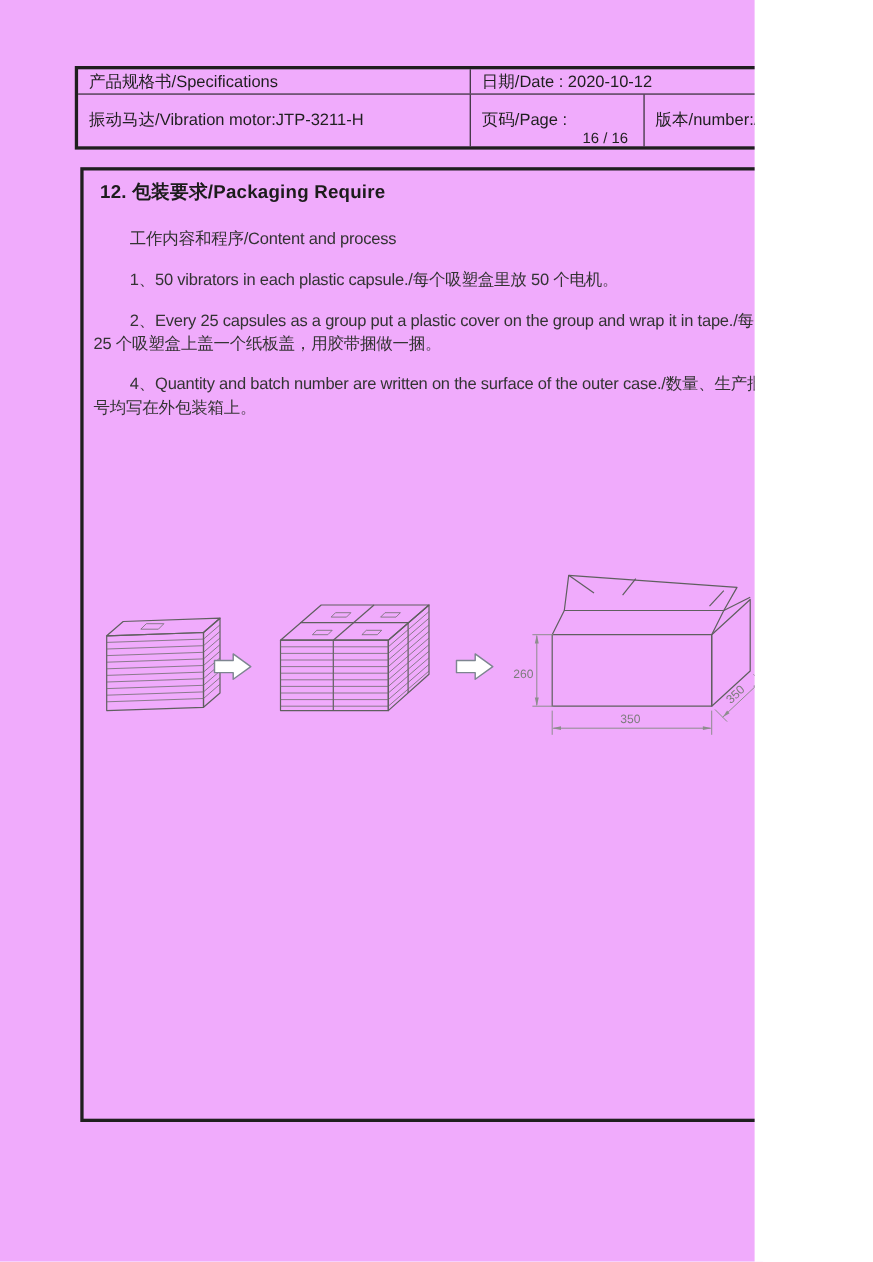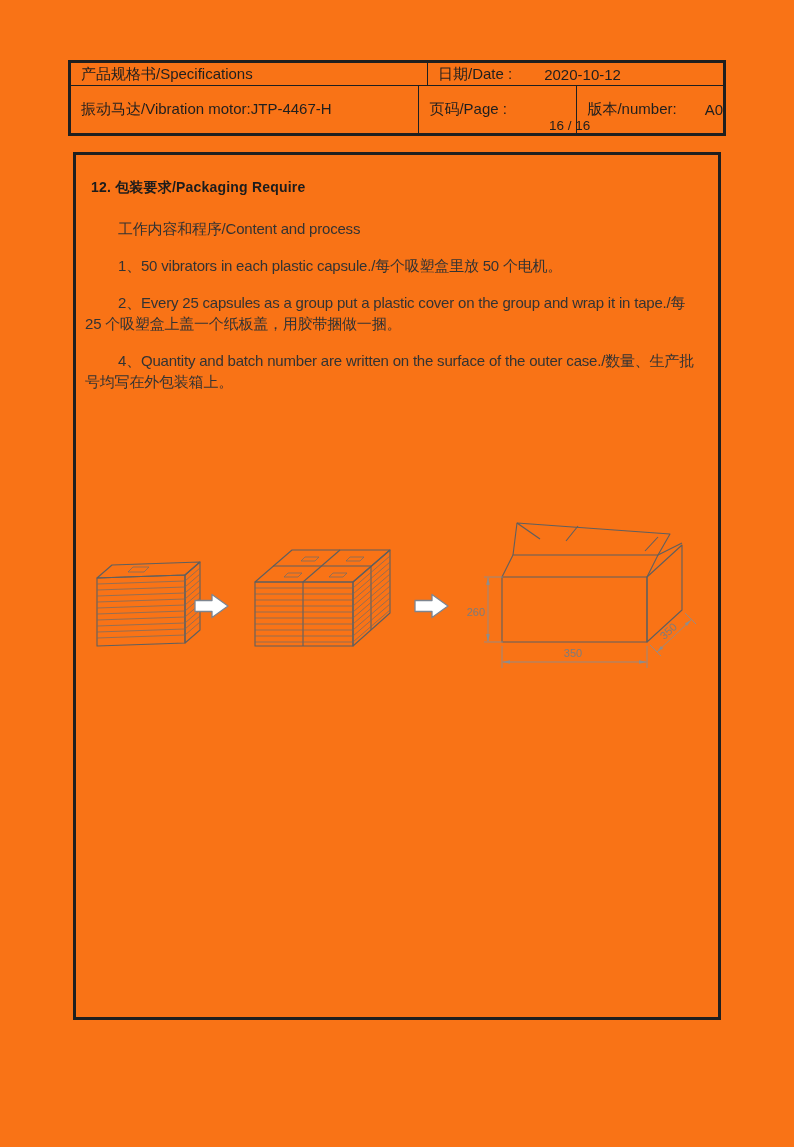"产品规格书/Specifications" .page { background: #f97316 -> #f0abfc; width: 794px -> 686px }
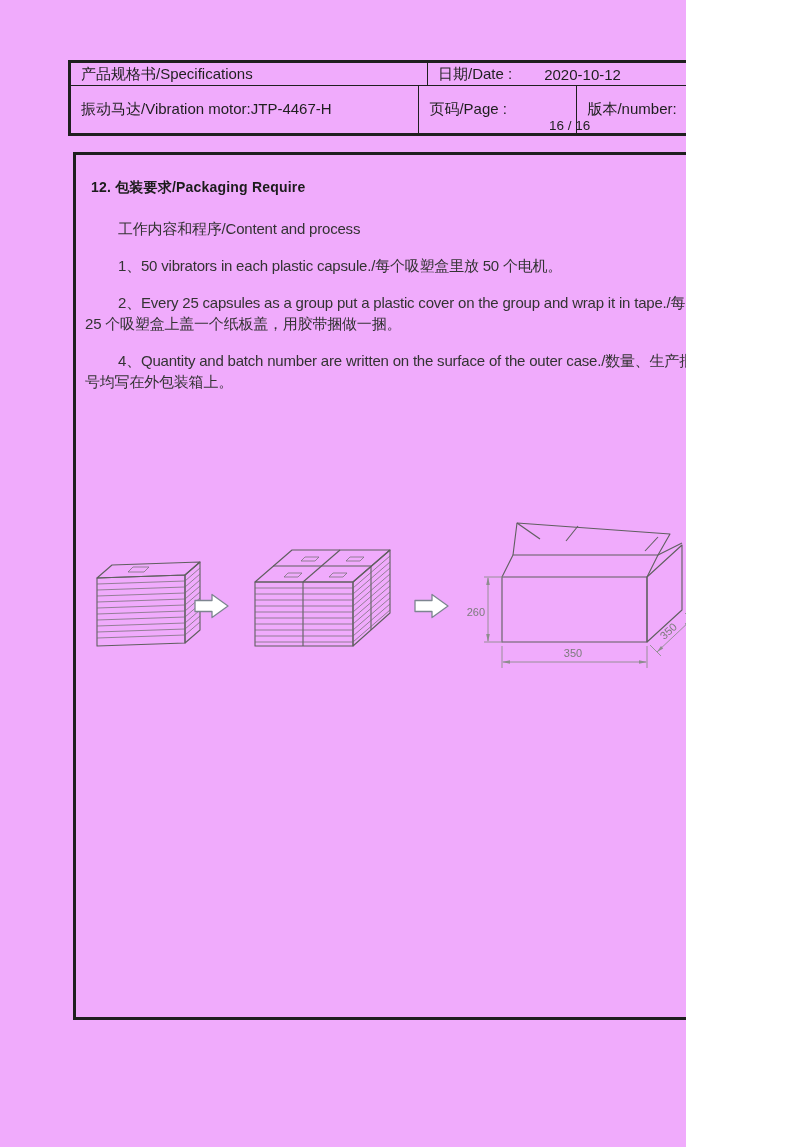"日期/Date :" .ht-cell + .ht-cell { gap: 28px -> none }
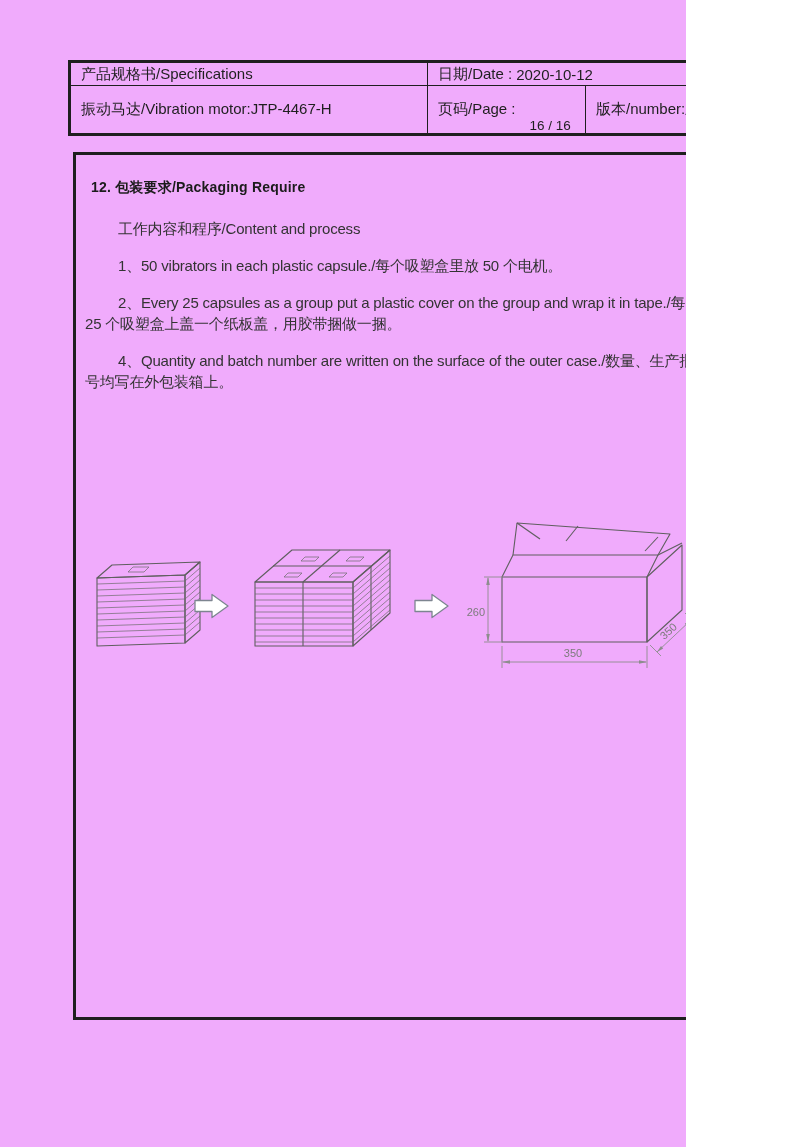"振动马达/Vibration motor:JTP-4467-H" span { text: motor:JTP-4467-H -> motor:JTP-3211-H }
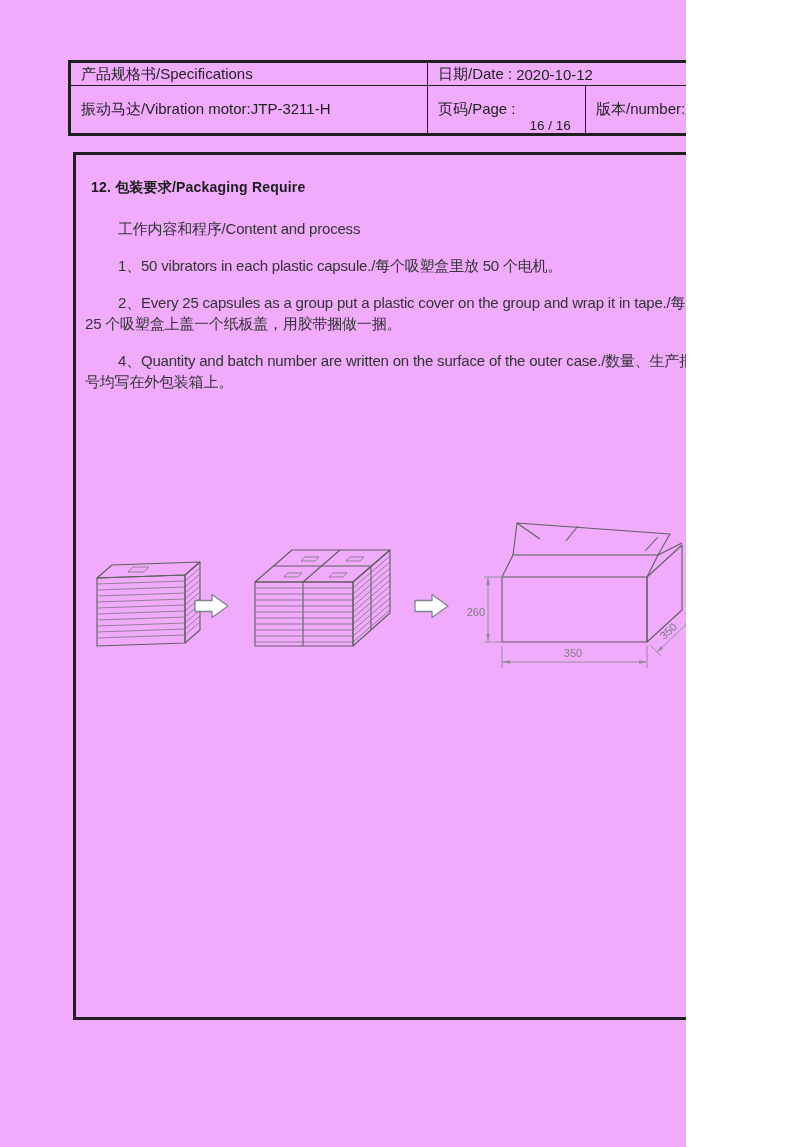"12. 包装要求/Packaging Require" .section-title { font-size: 14px -> 17px; margin: 24px 0 0 15px -> 8px 0 0 15px }
